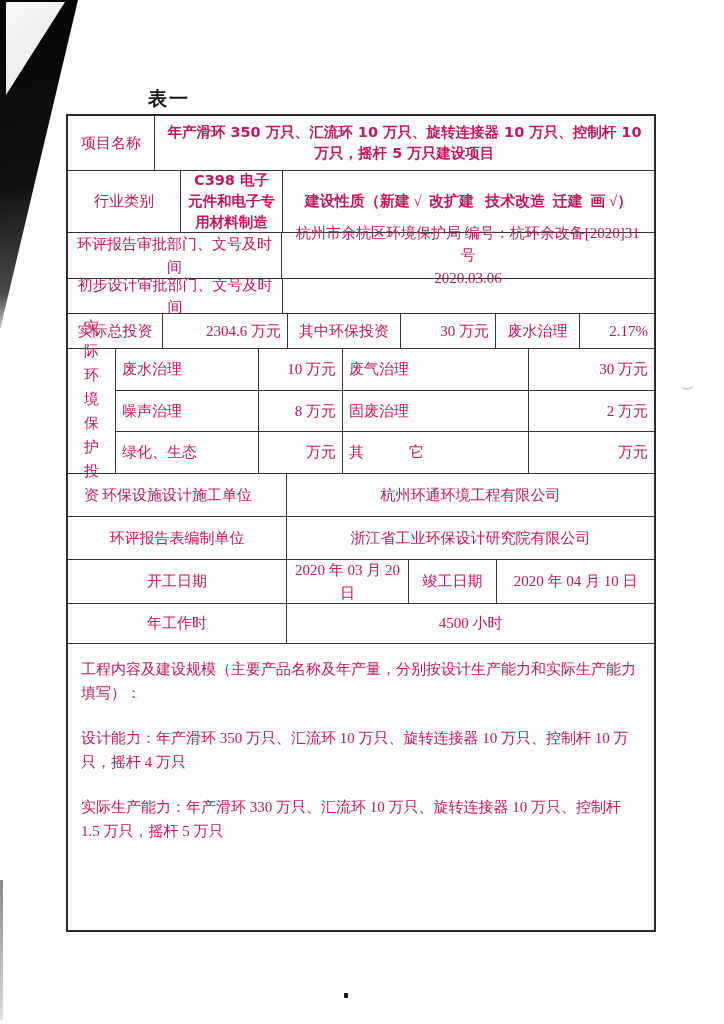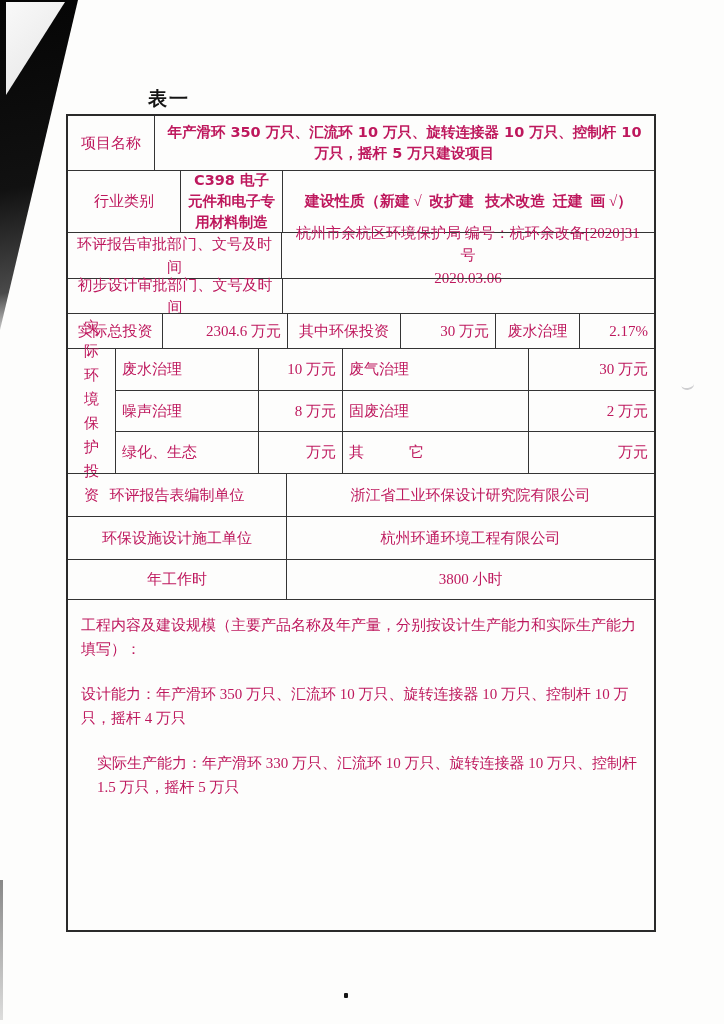"环评报告表编制单位" div.row { order: before "环保设施设计施工单位" -> after "环保设施设计施工单位" }
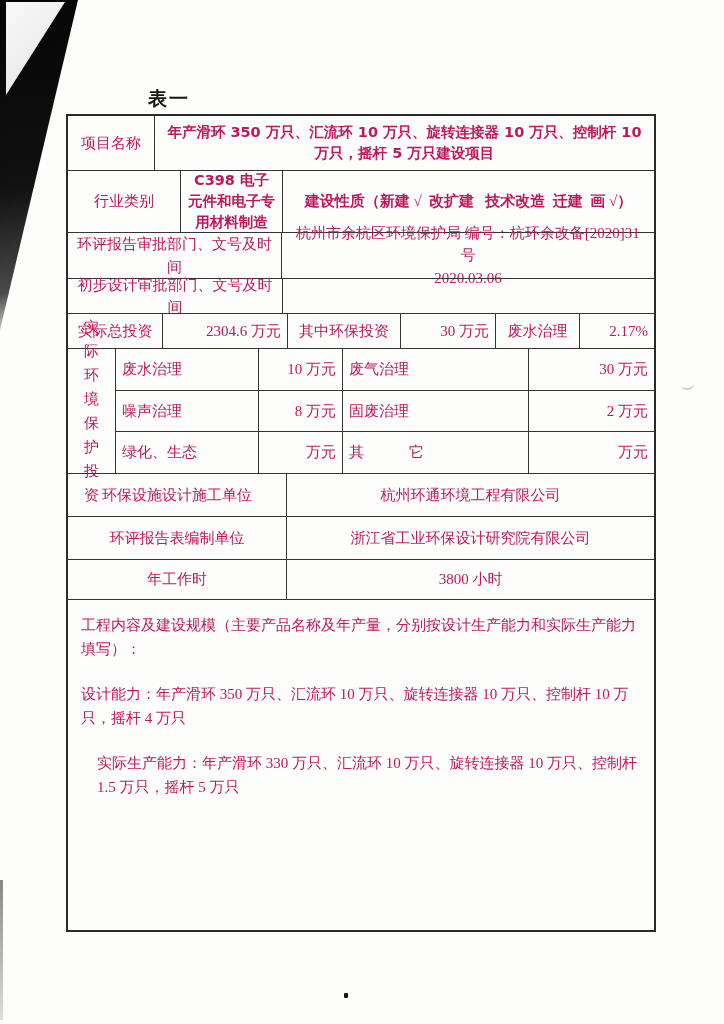"开工日期" div.row { html: none -> <div> <div>开工日期</div> <div>2020 年 03 月 20 日</div> <div>竣工日期</div> <div>2020 年 04 月 10 日</div> </div> }
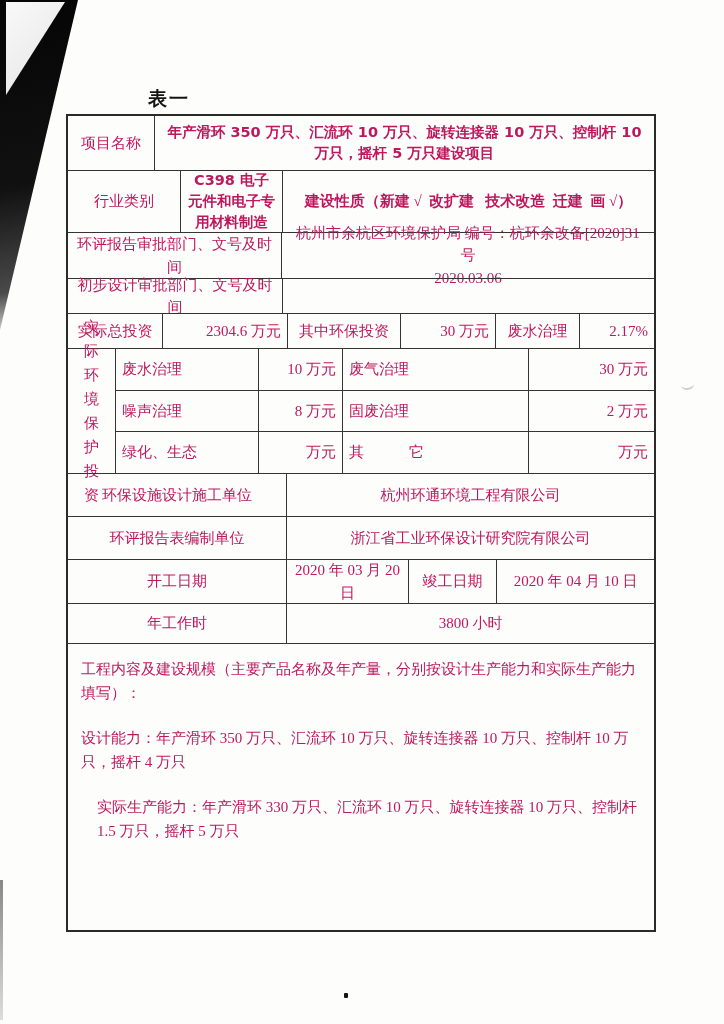"3800 小时" div.cell { text: 3800 -> 4500 }
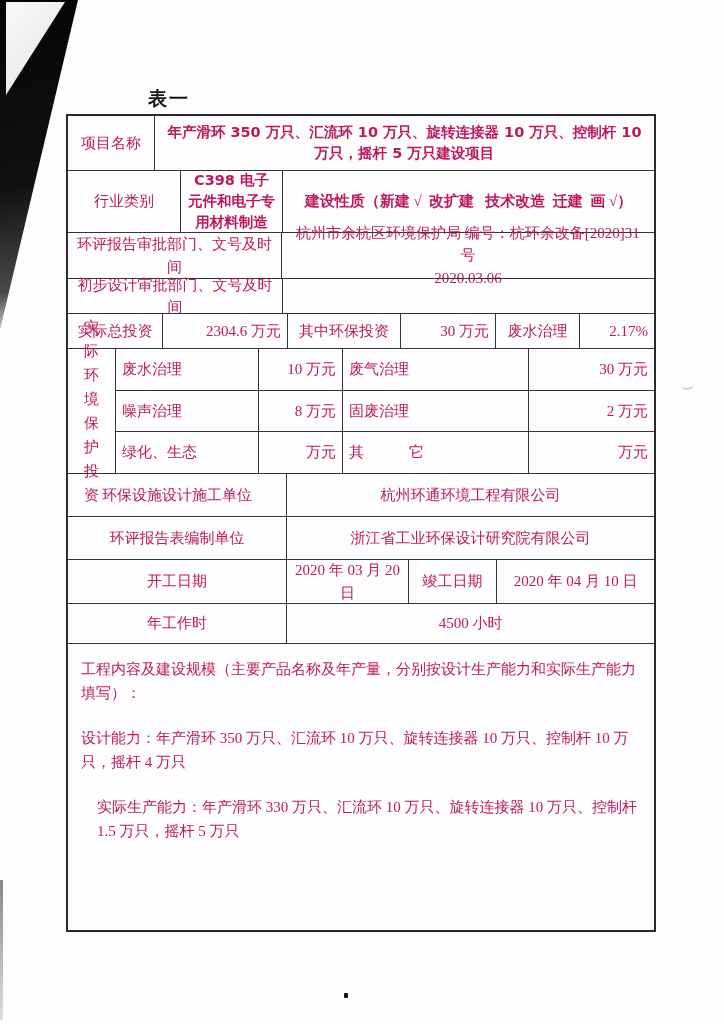"实际生产能力：年产滑环 330 万只、汇流环 10 万只、旋转连接器" .scope-cell p:last-child { margin-left: 16px -> none }
